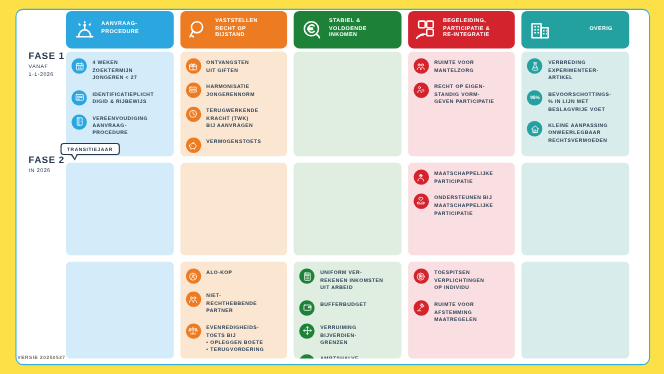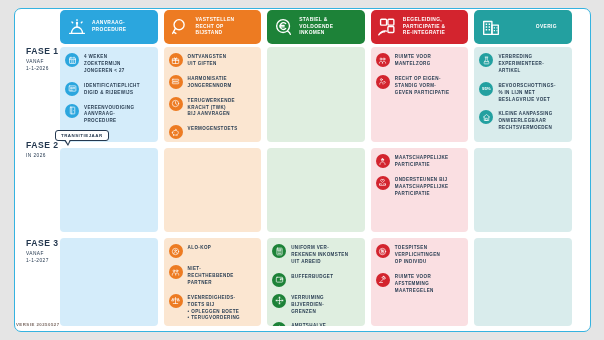"FASE 1" #canvas { background: #e5e5e5 -> #fde047 }
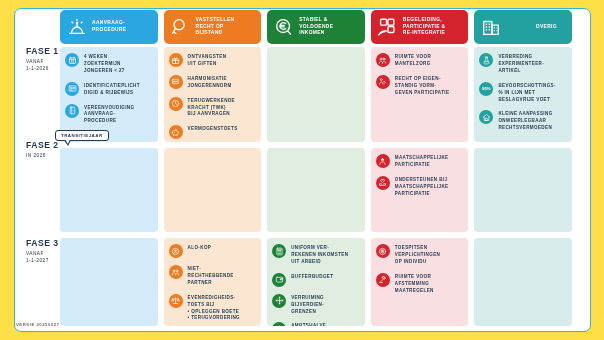"FASE 3" div.phase-lbl { html: <div> <div>FASE 3</div> <div>VANAF 1-1-2027</div> </div> -> none }
